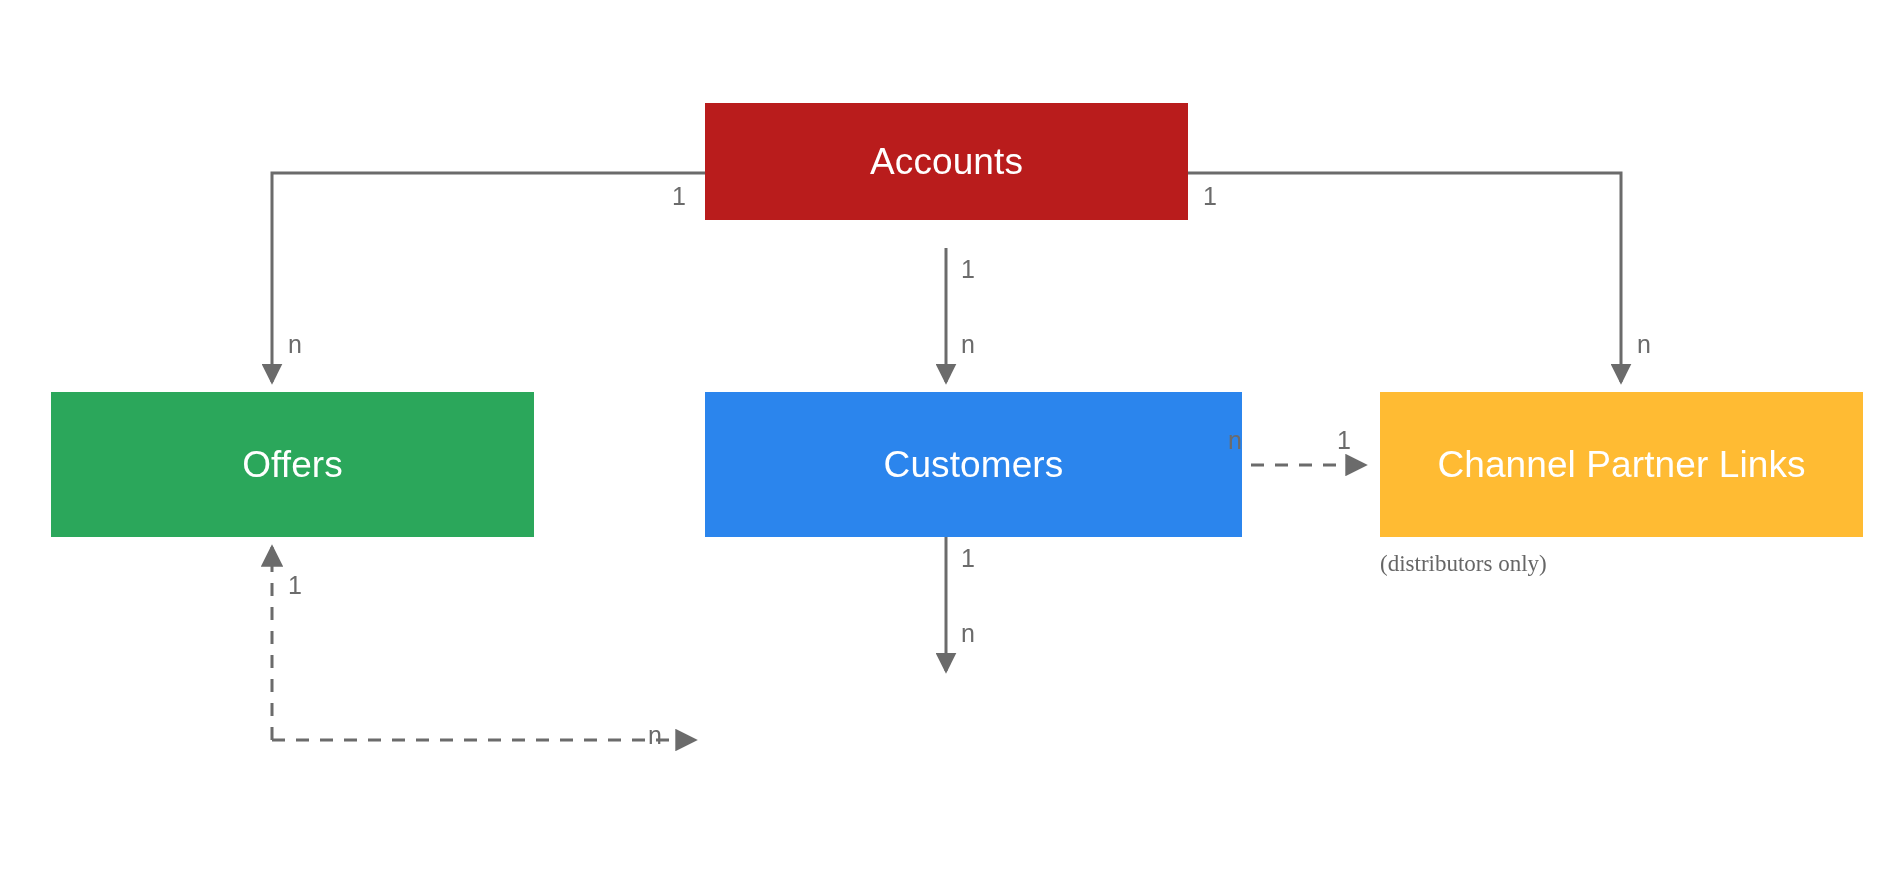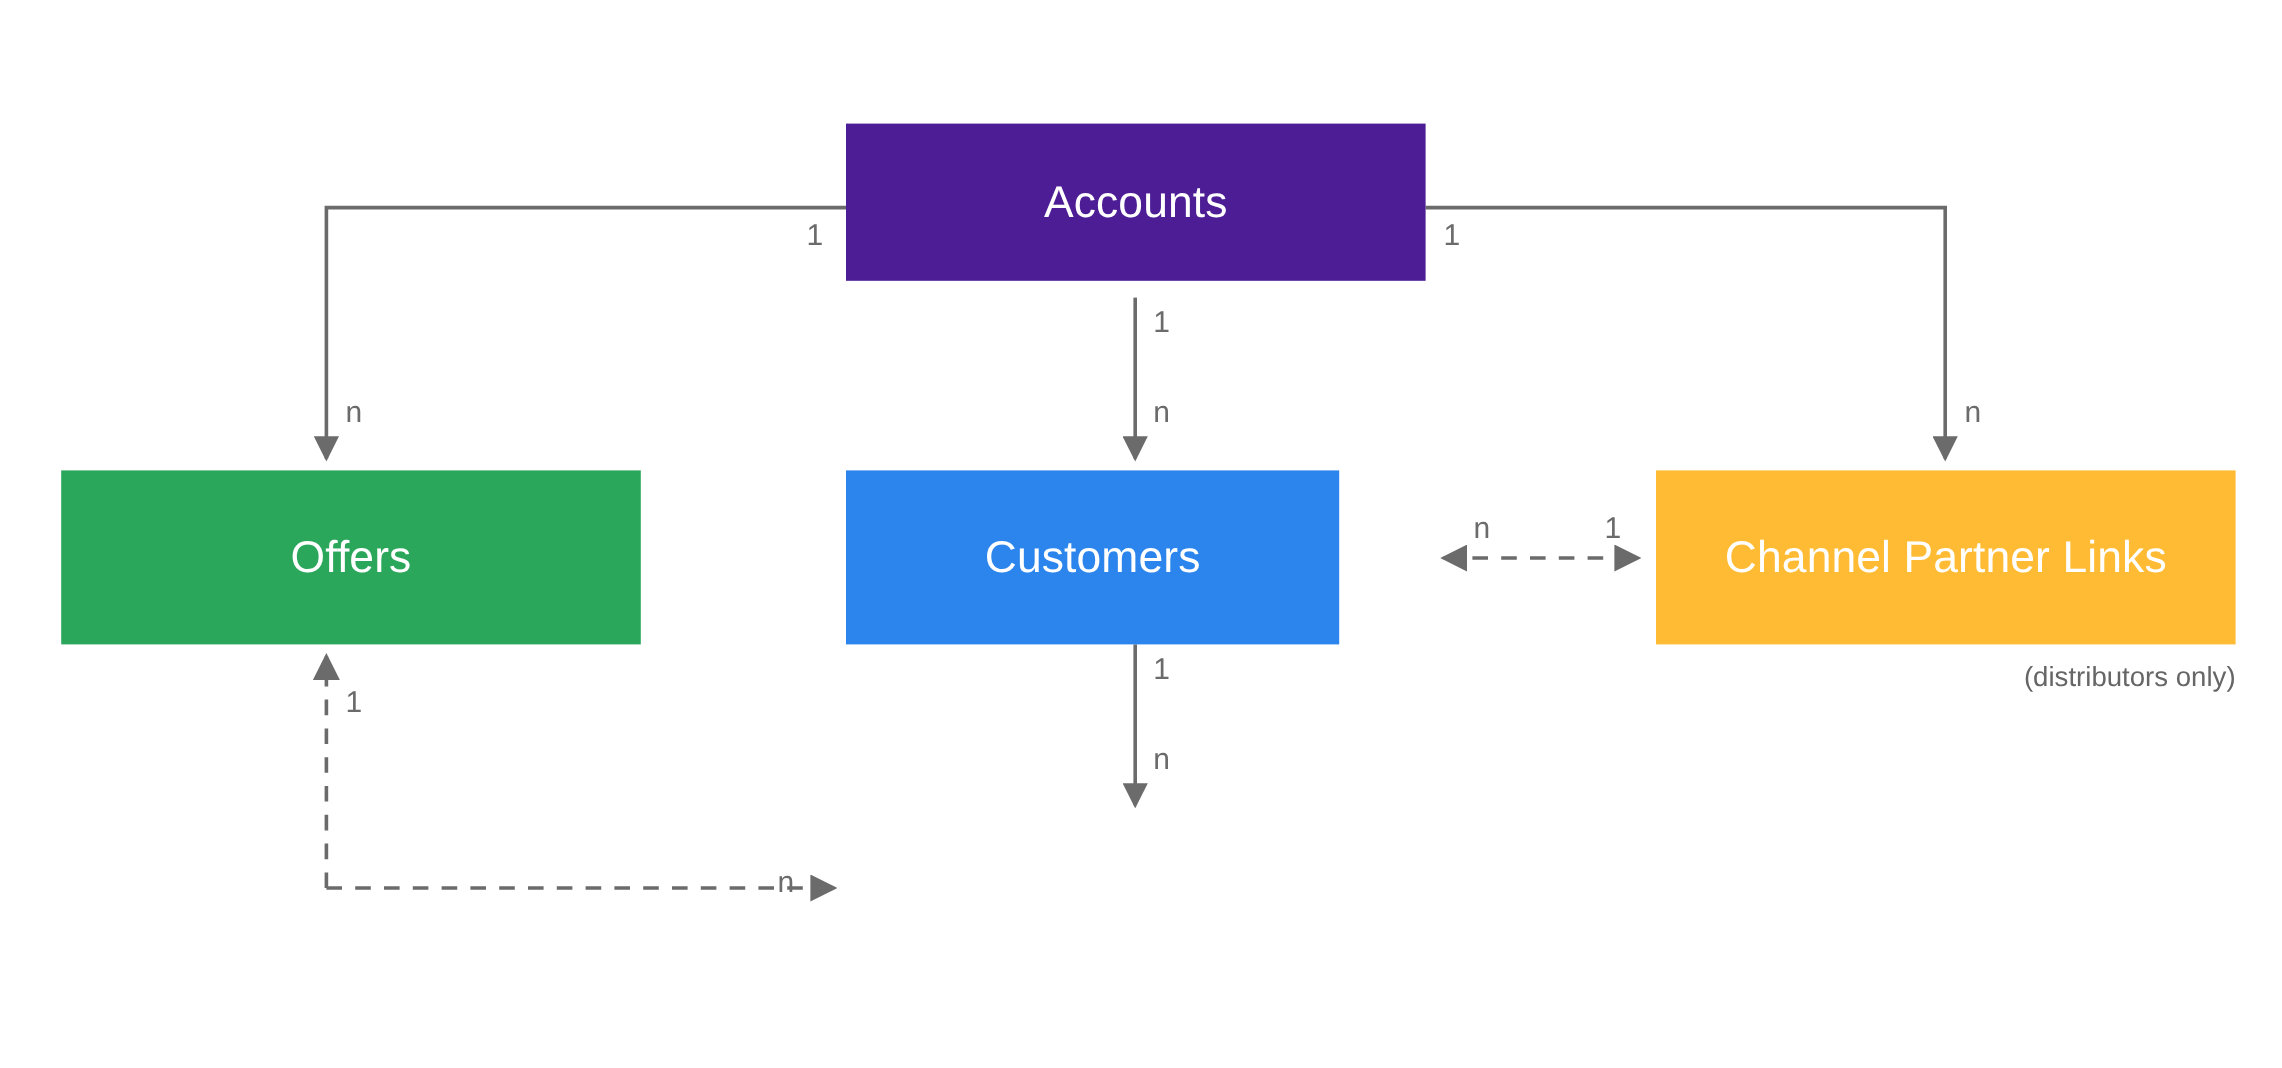"Accounts" div.node { background: #4c1d95 -> #b91c1c; height: 131px -> 117px }
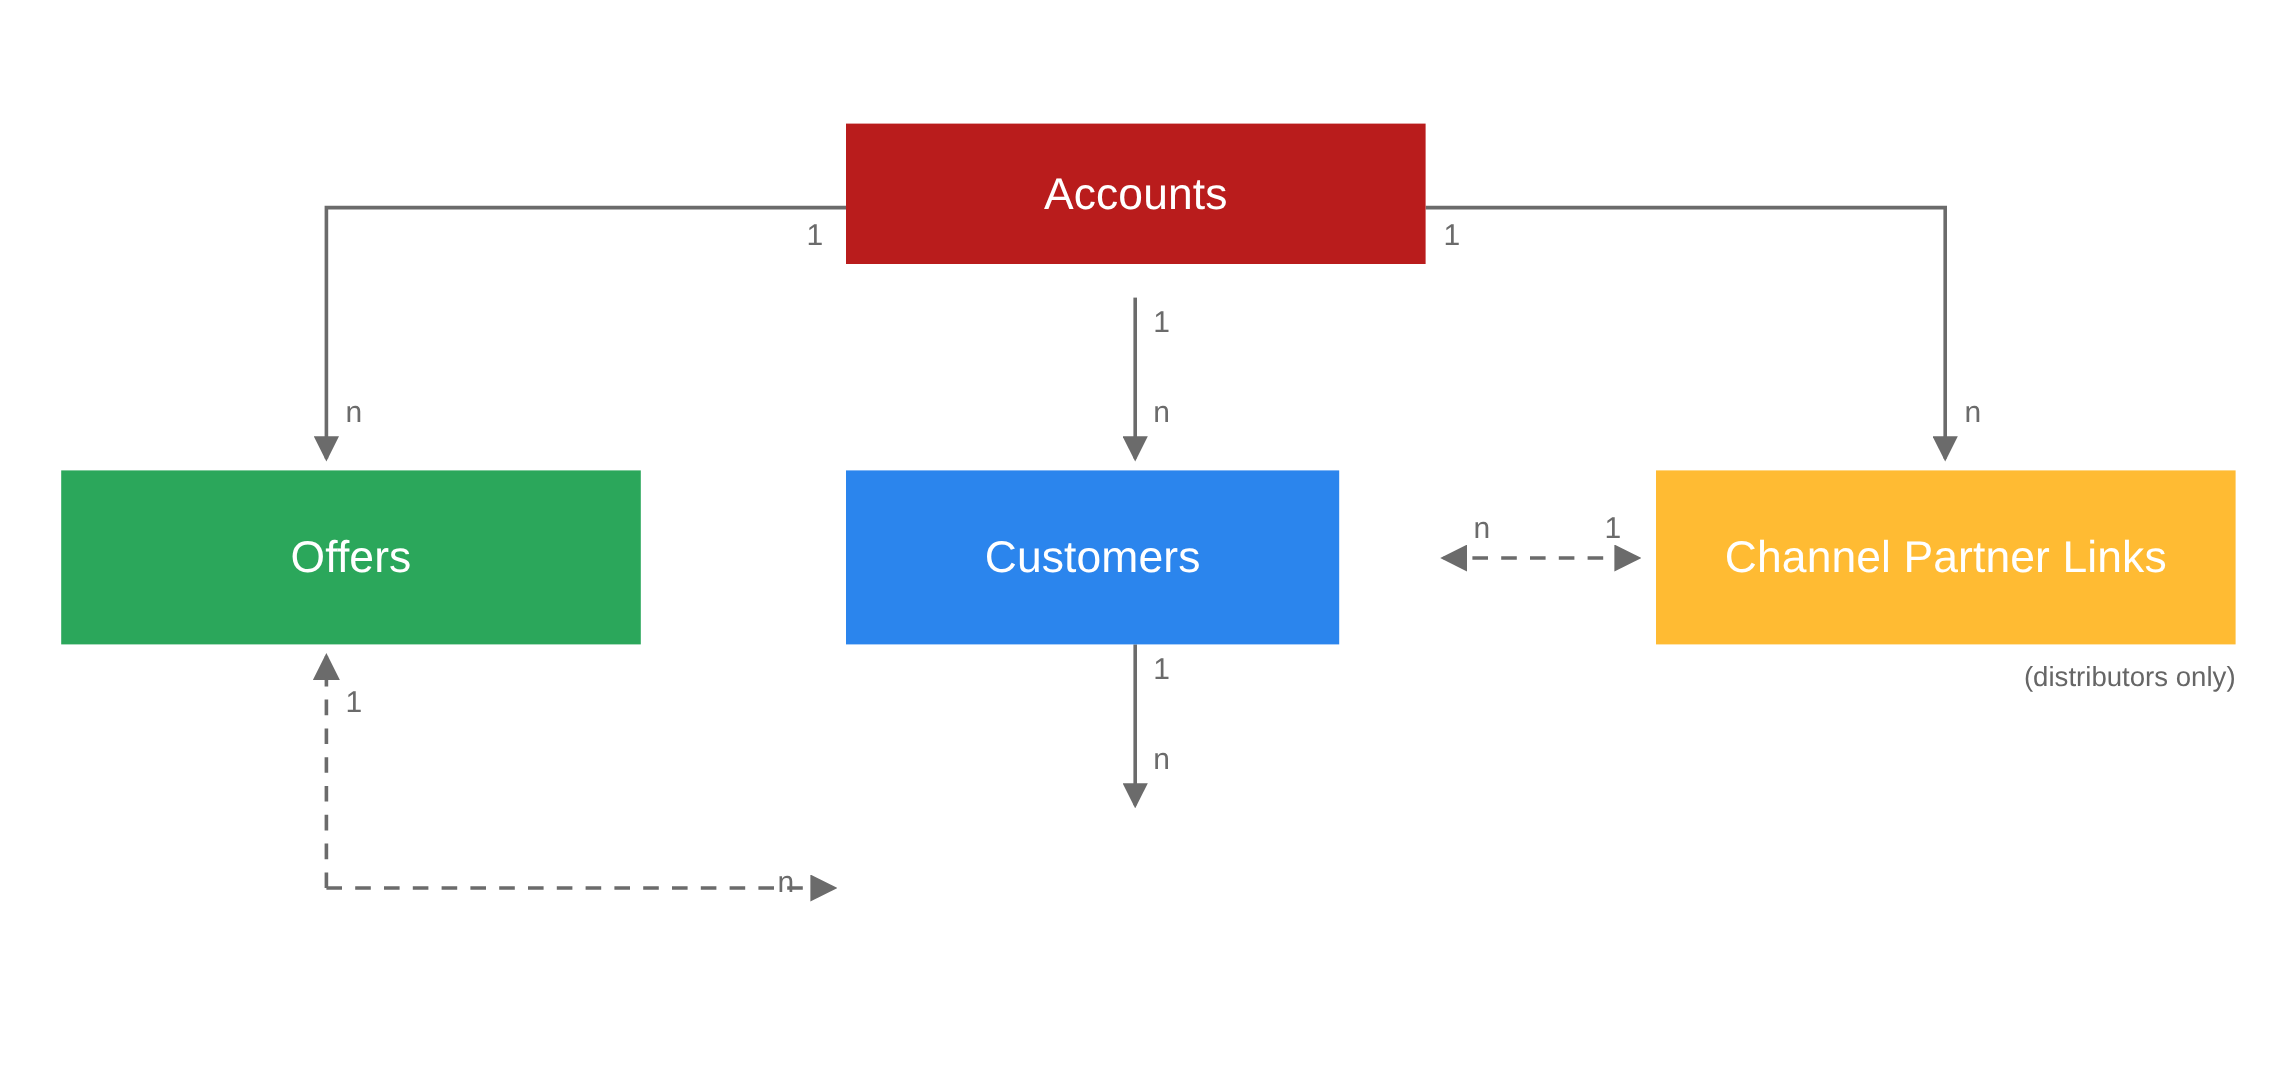"Customers" div.node { width: 411px -> 537px }
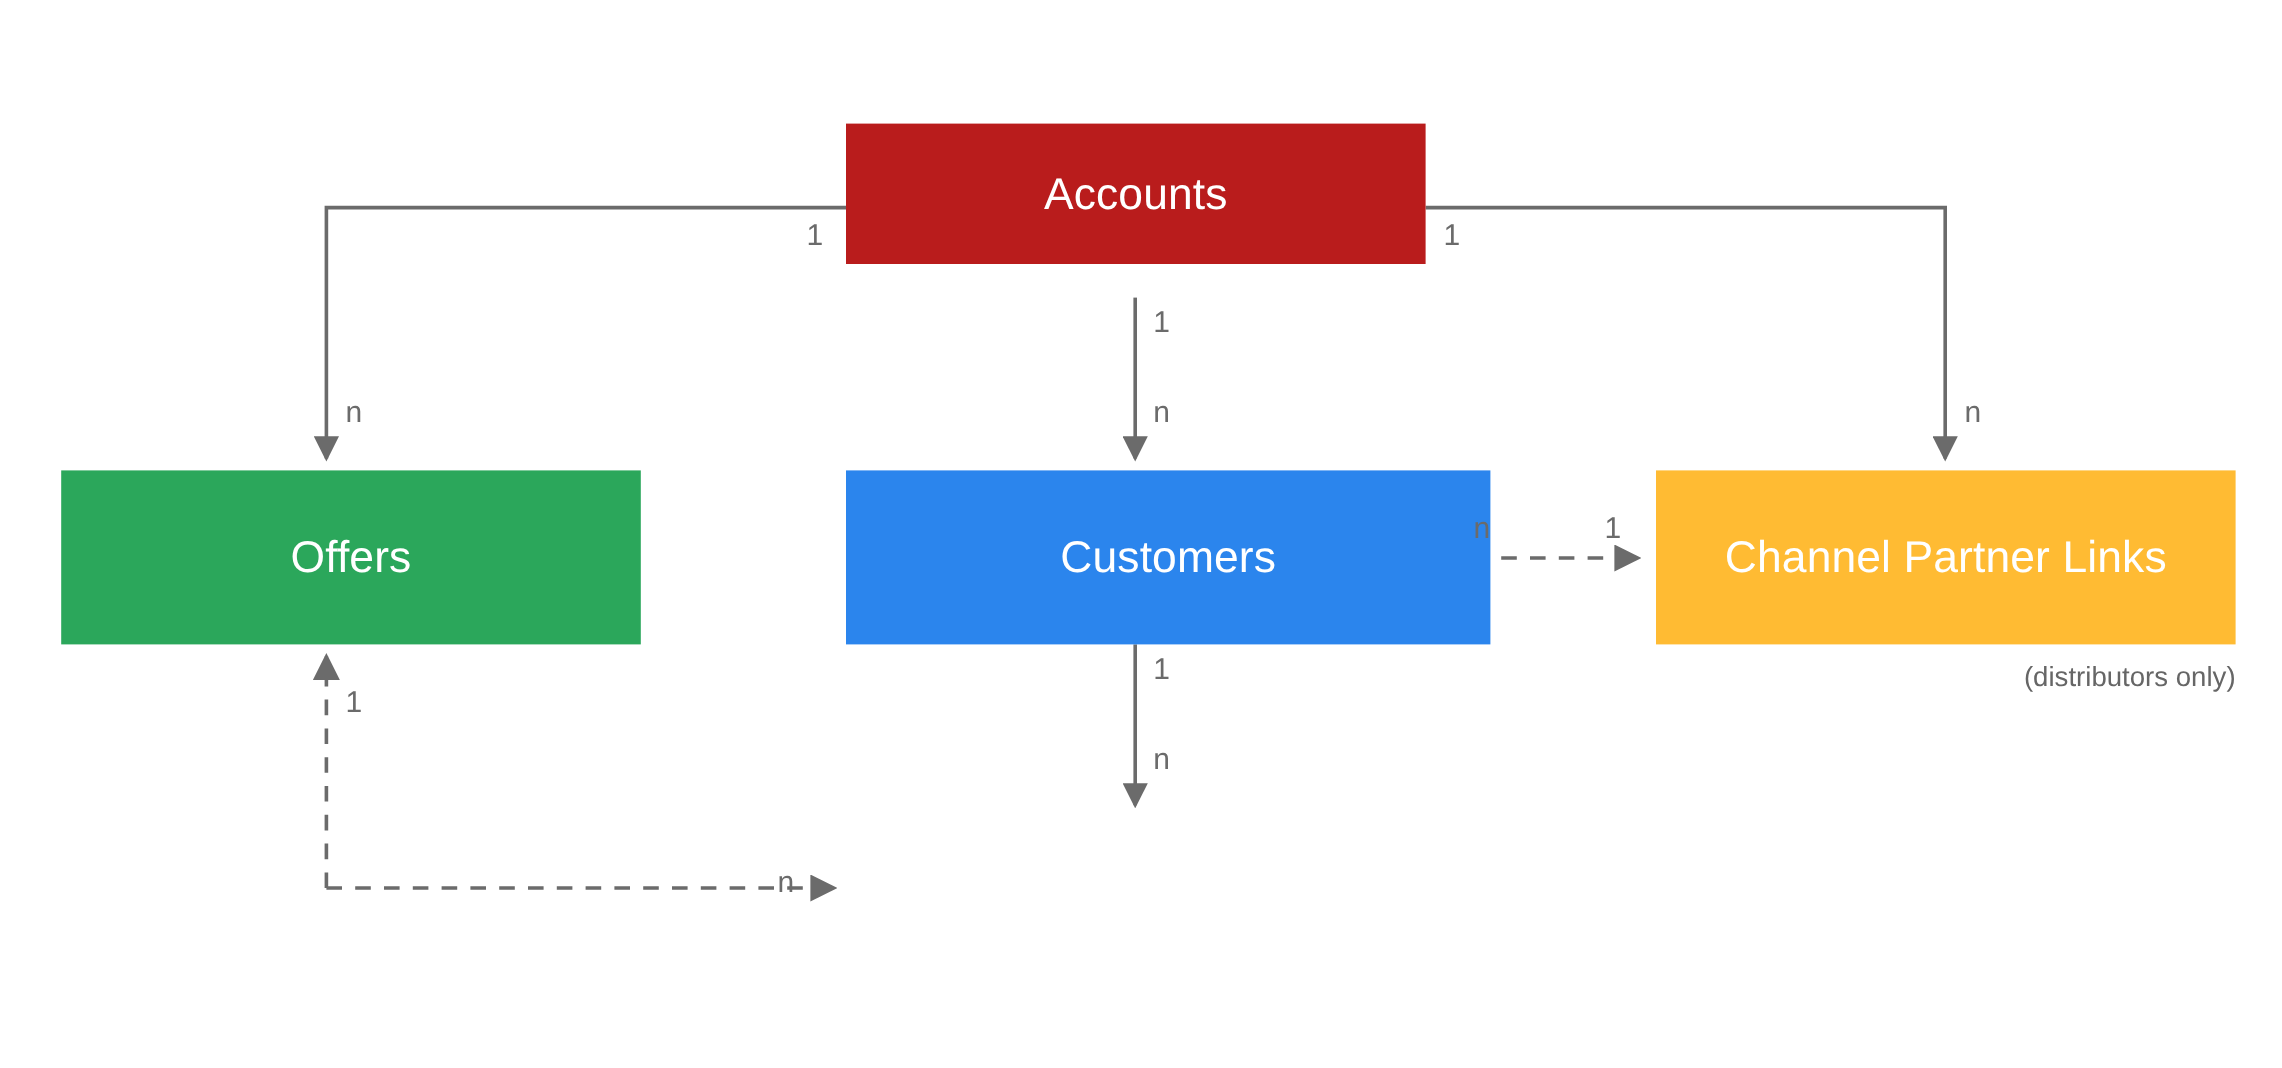"(distributors only)" .node-note { font-family: Liberation Sans, sans-serif -> Liberation Serif, serif; text-align: right -> left }
